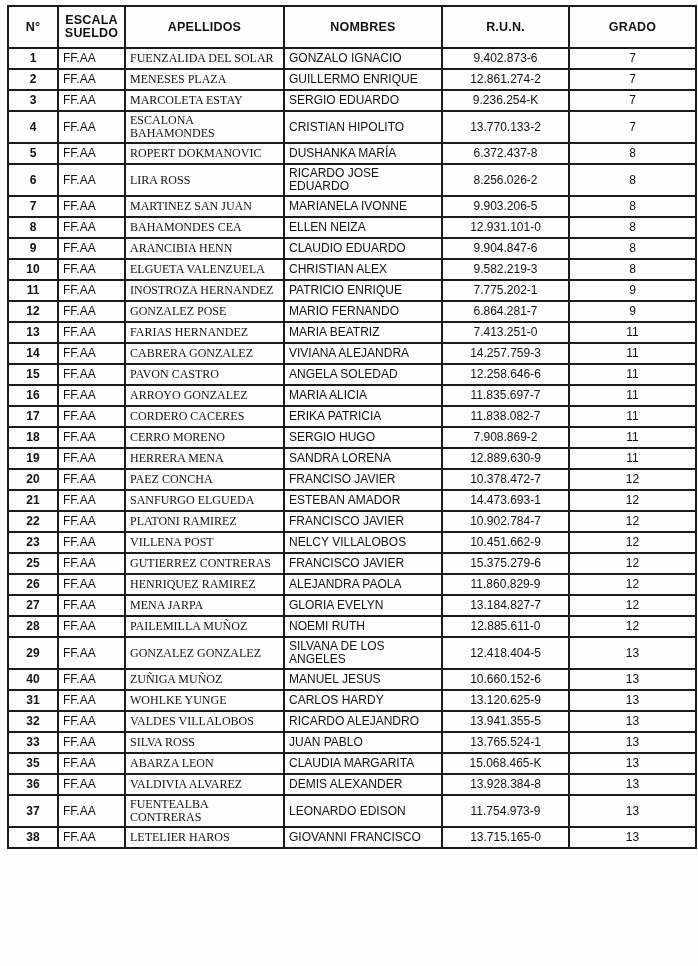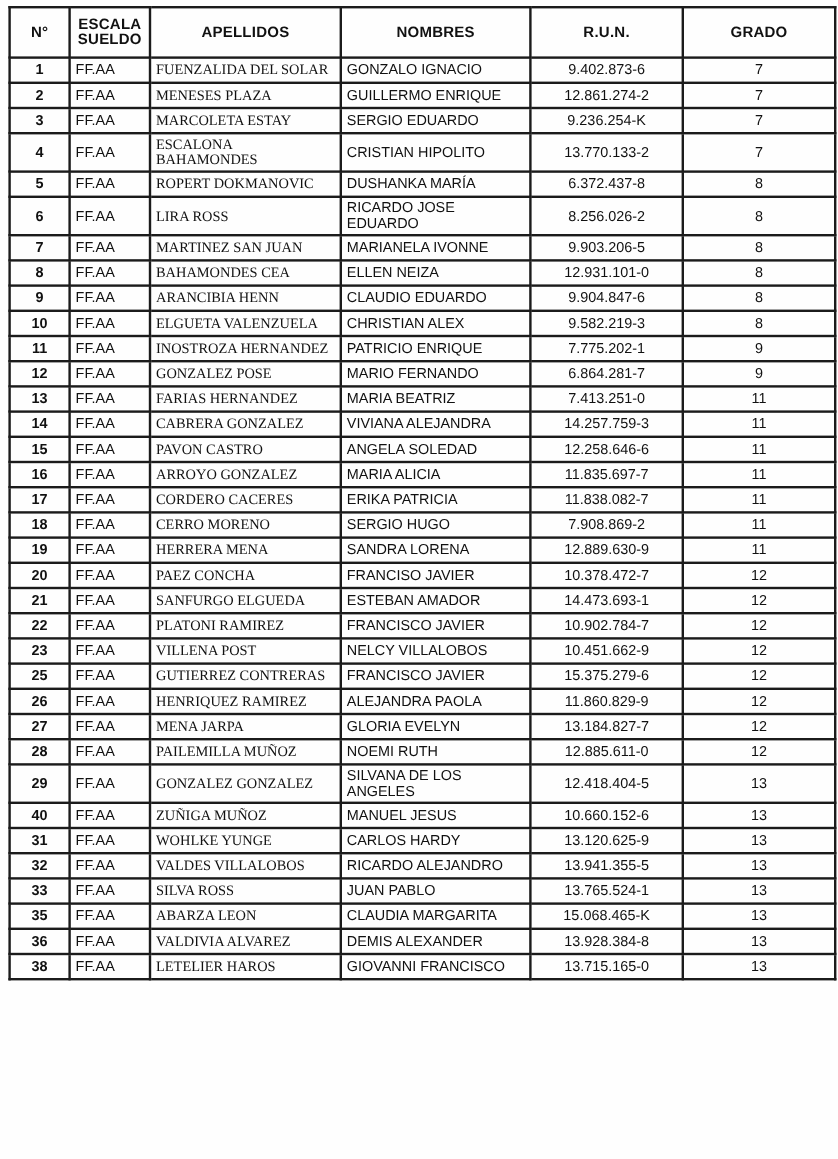"37" tr { html: none -> <tr> <td>37</td> <td>FF.AA</td> <td>FUENTEALBA CONTRERAS</td> <td>LEONARDO EDISON</td> <td>11.754.973-9</td> <td>13</td> </tr> }
